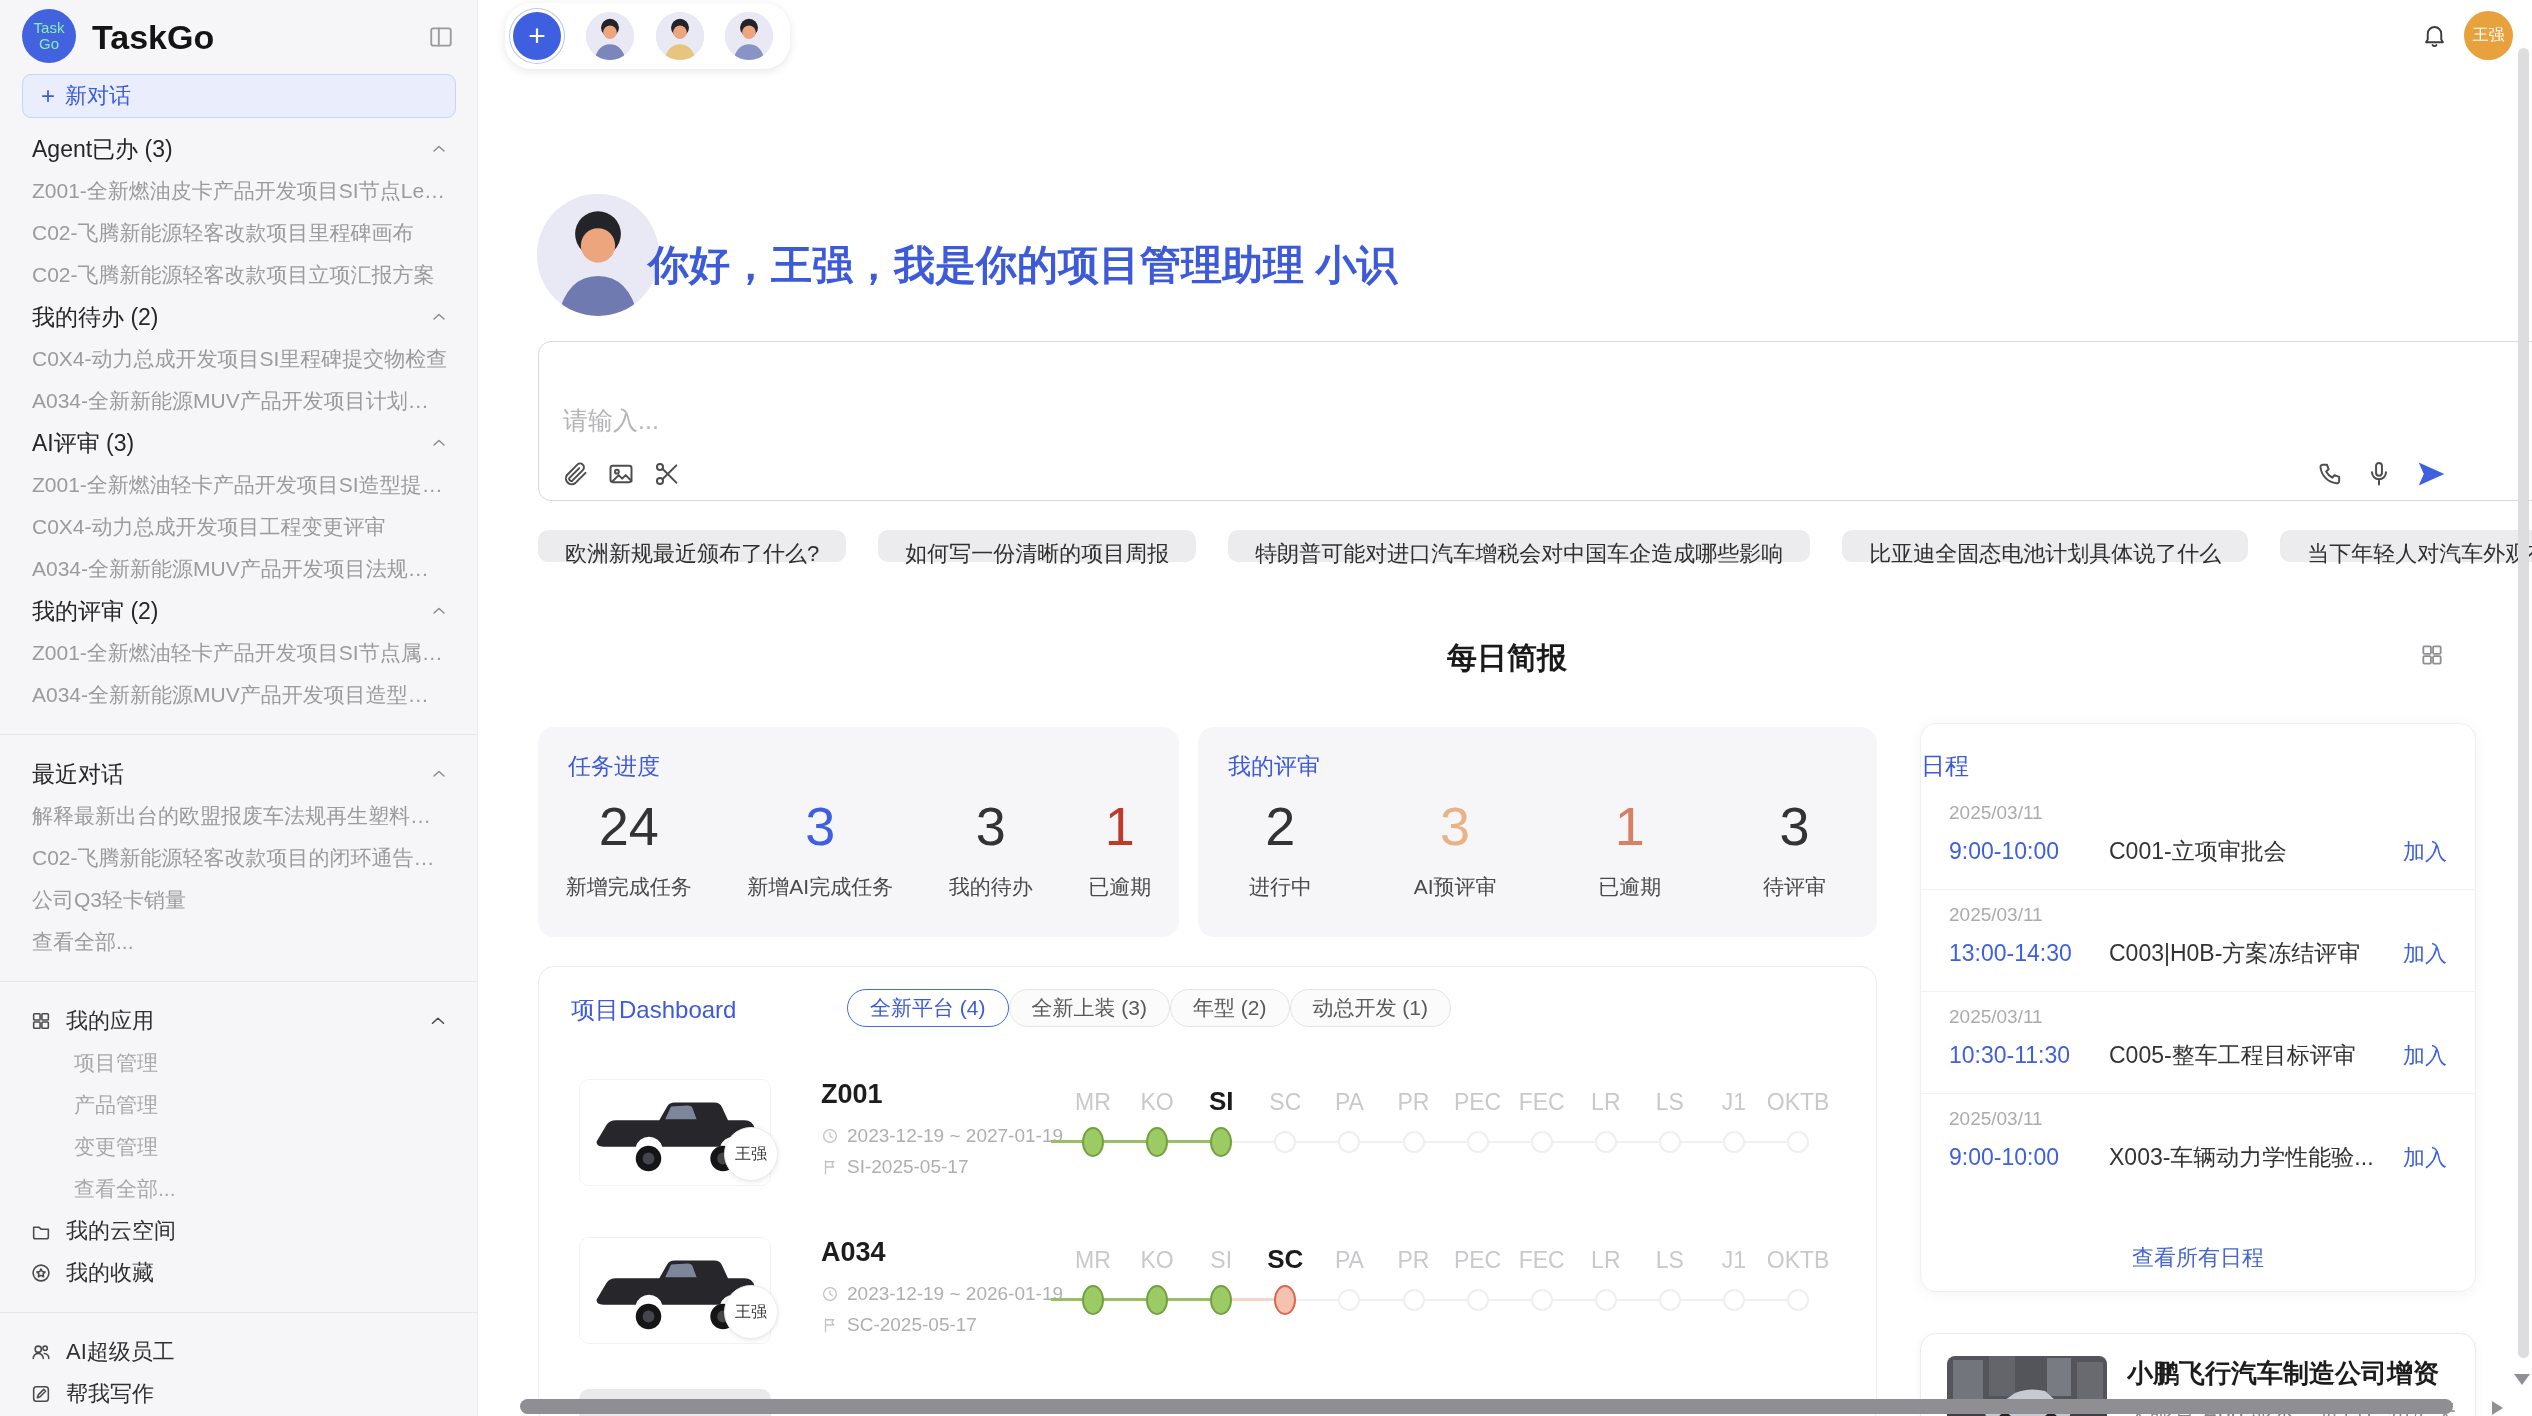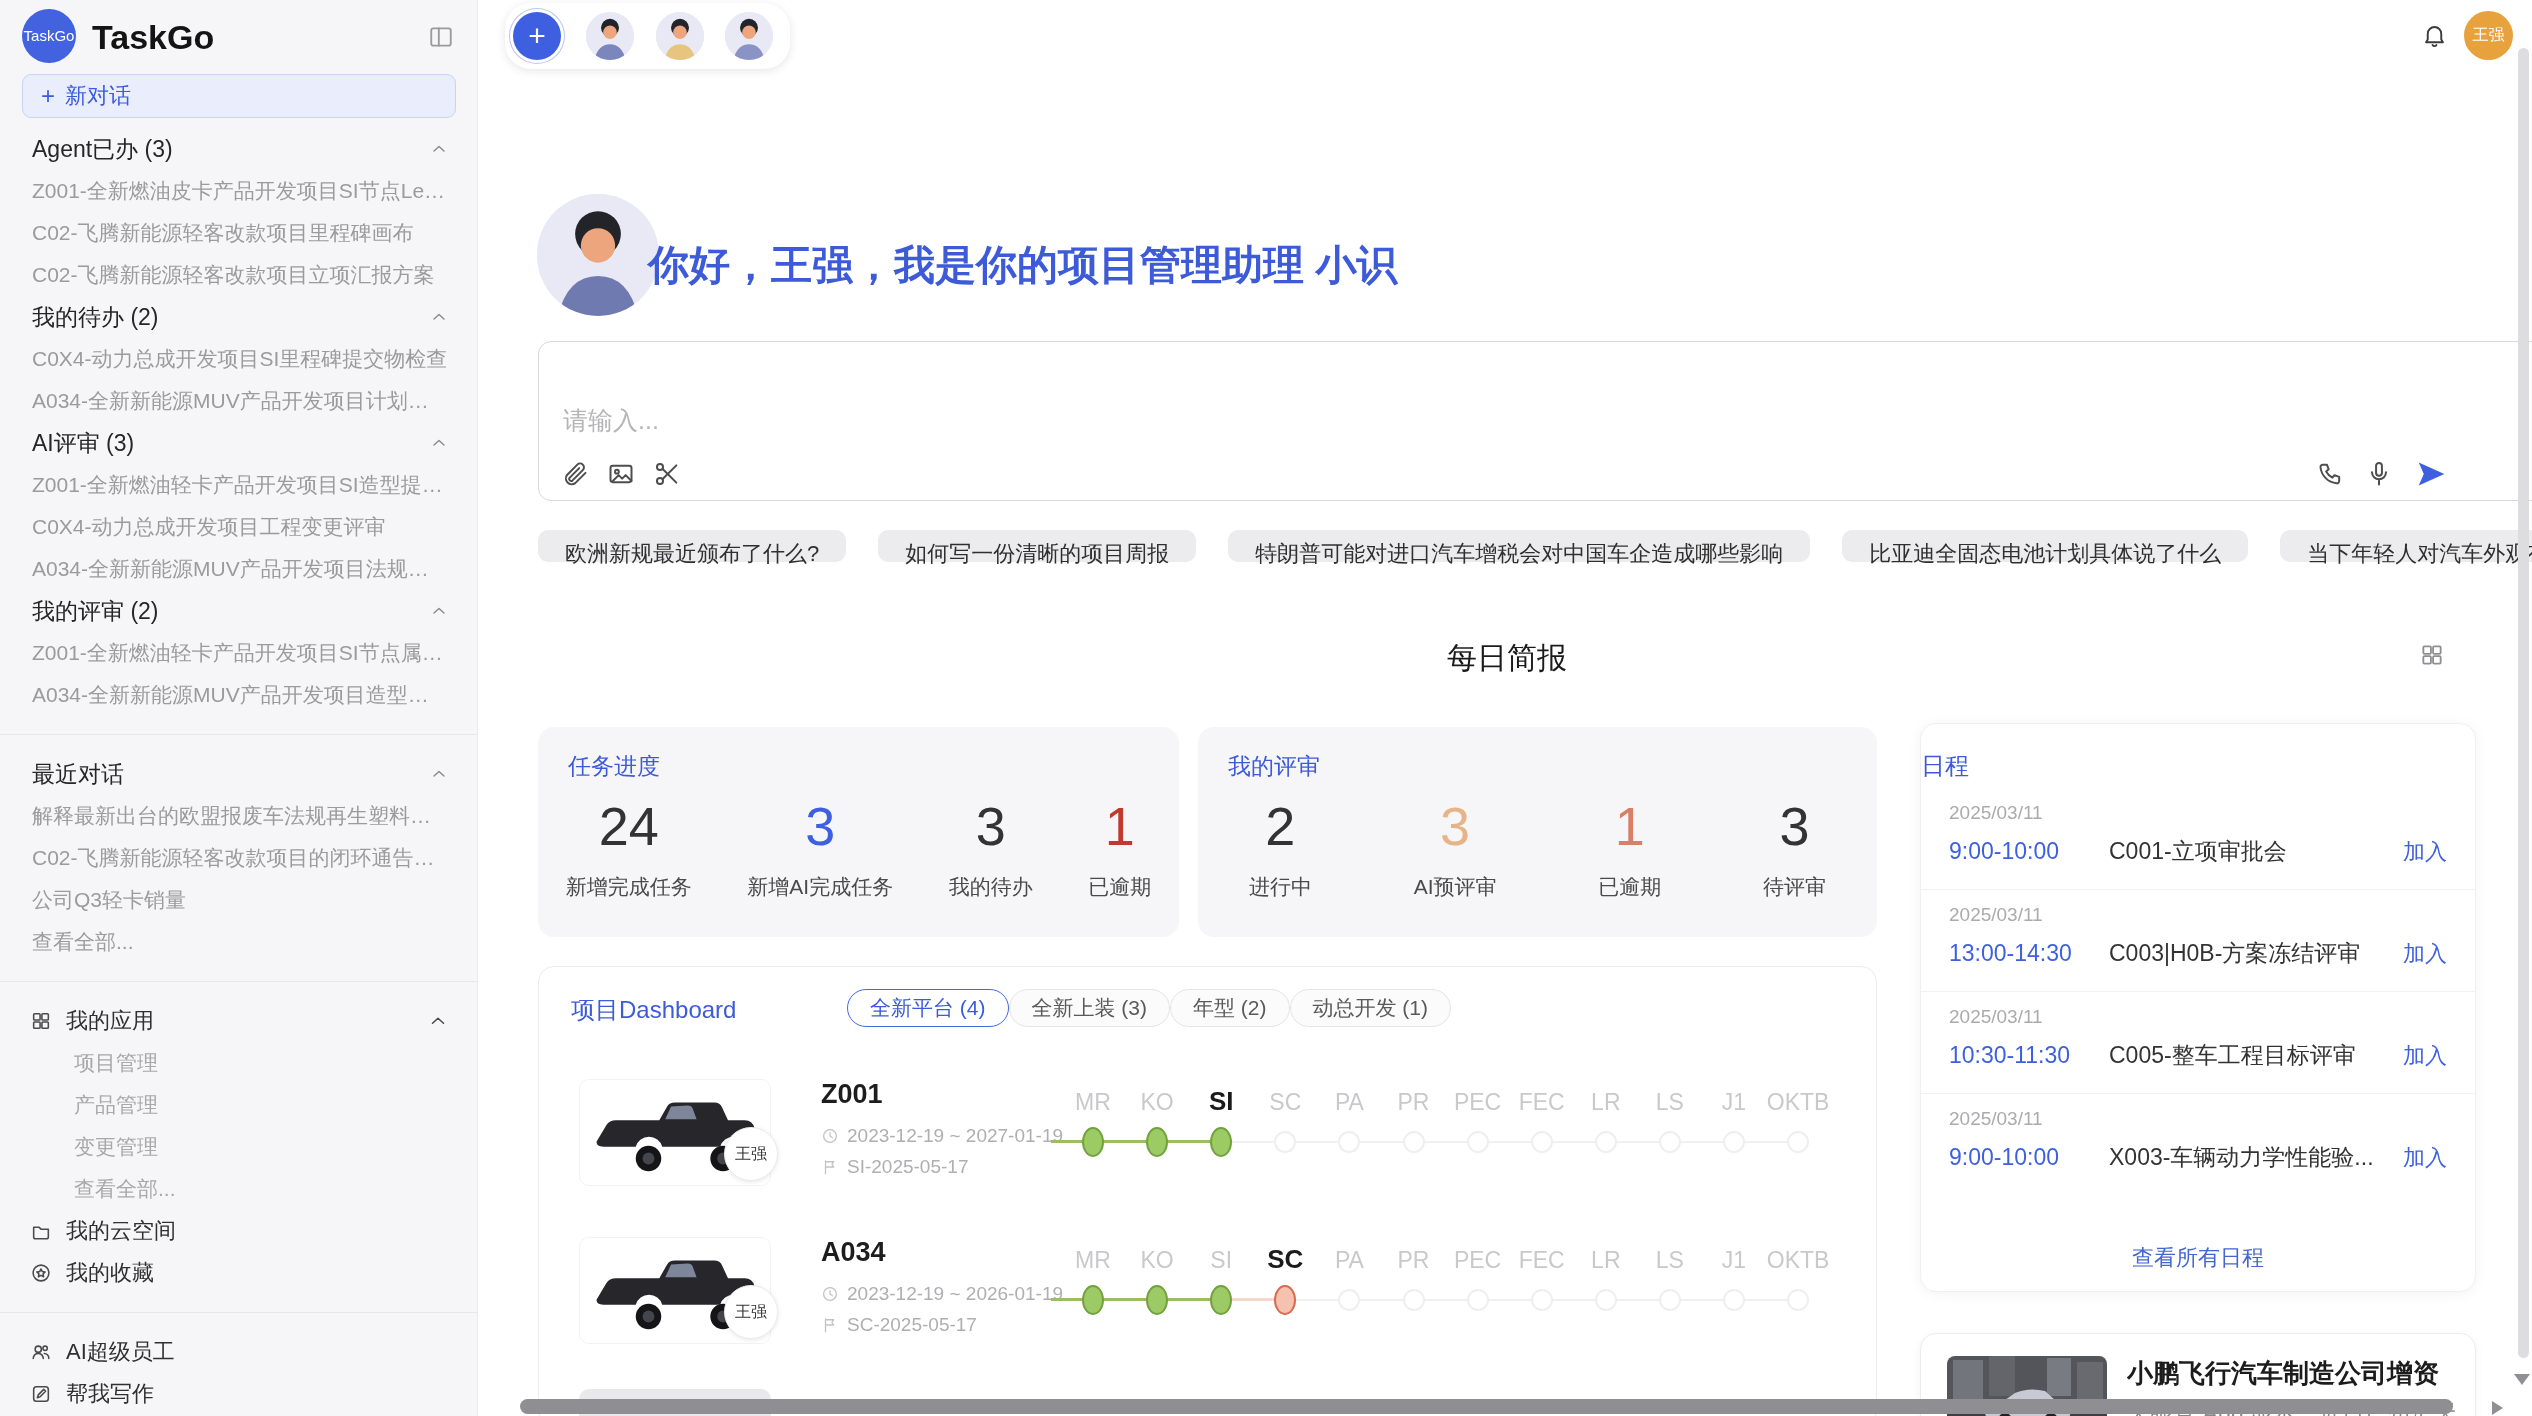"Task" .logo { color: #ffffff -> #86efac; flex-direction: row -> column }
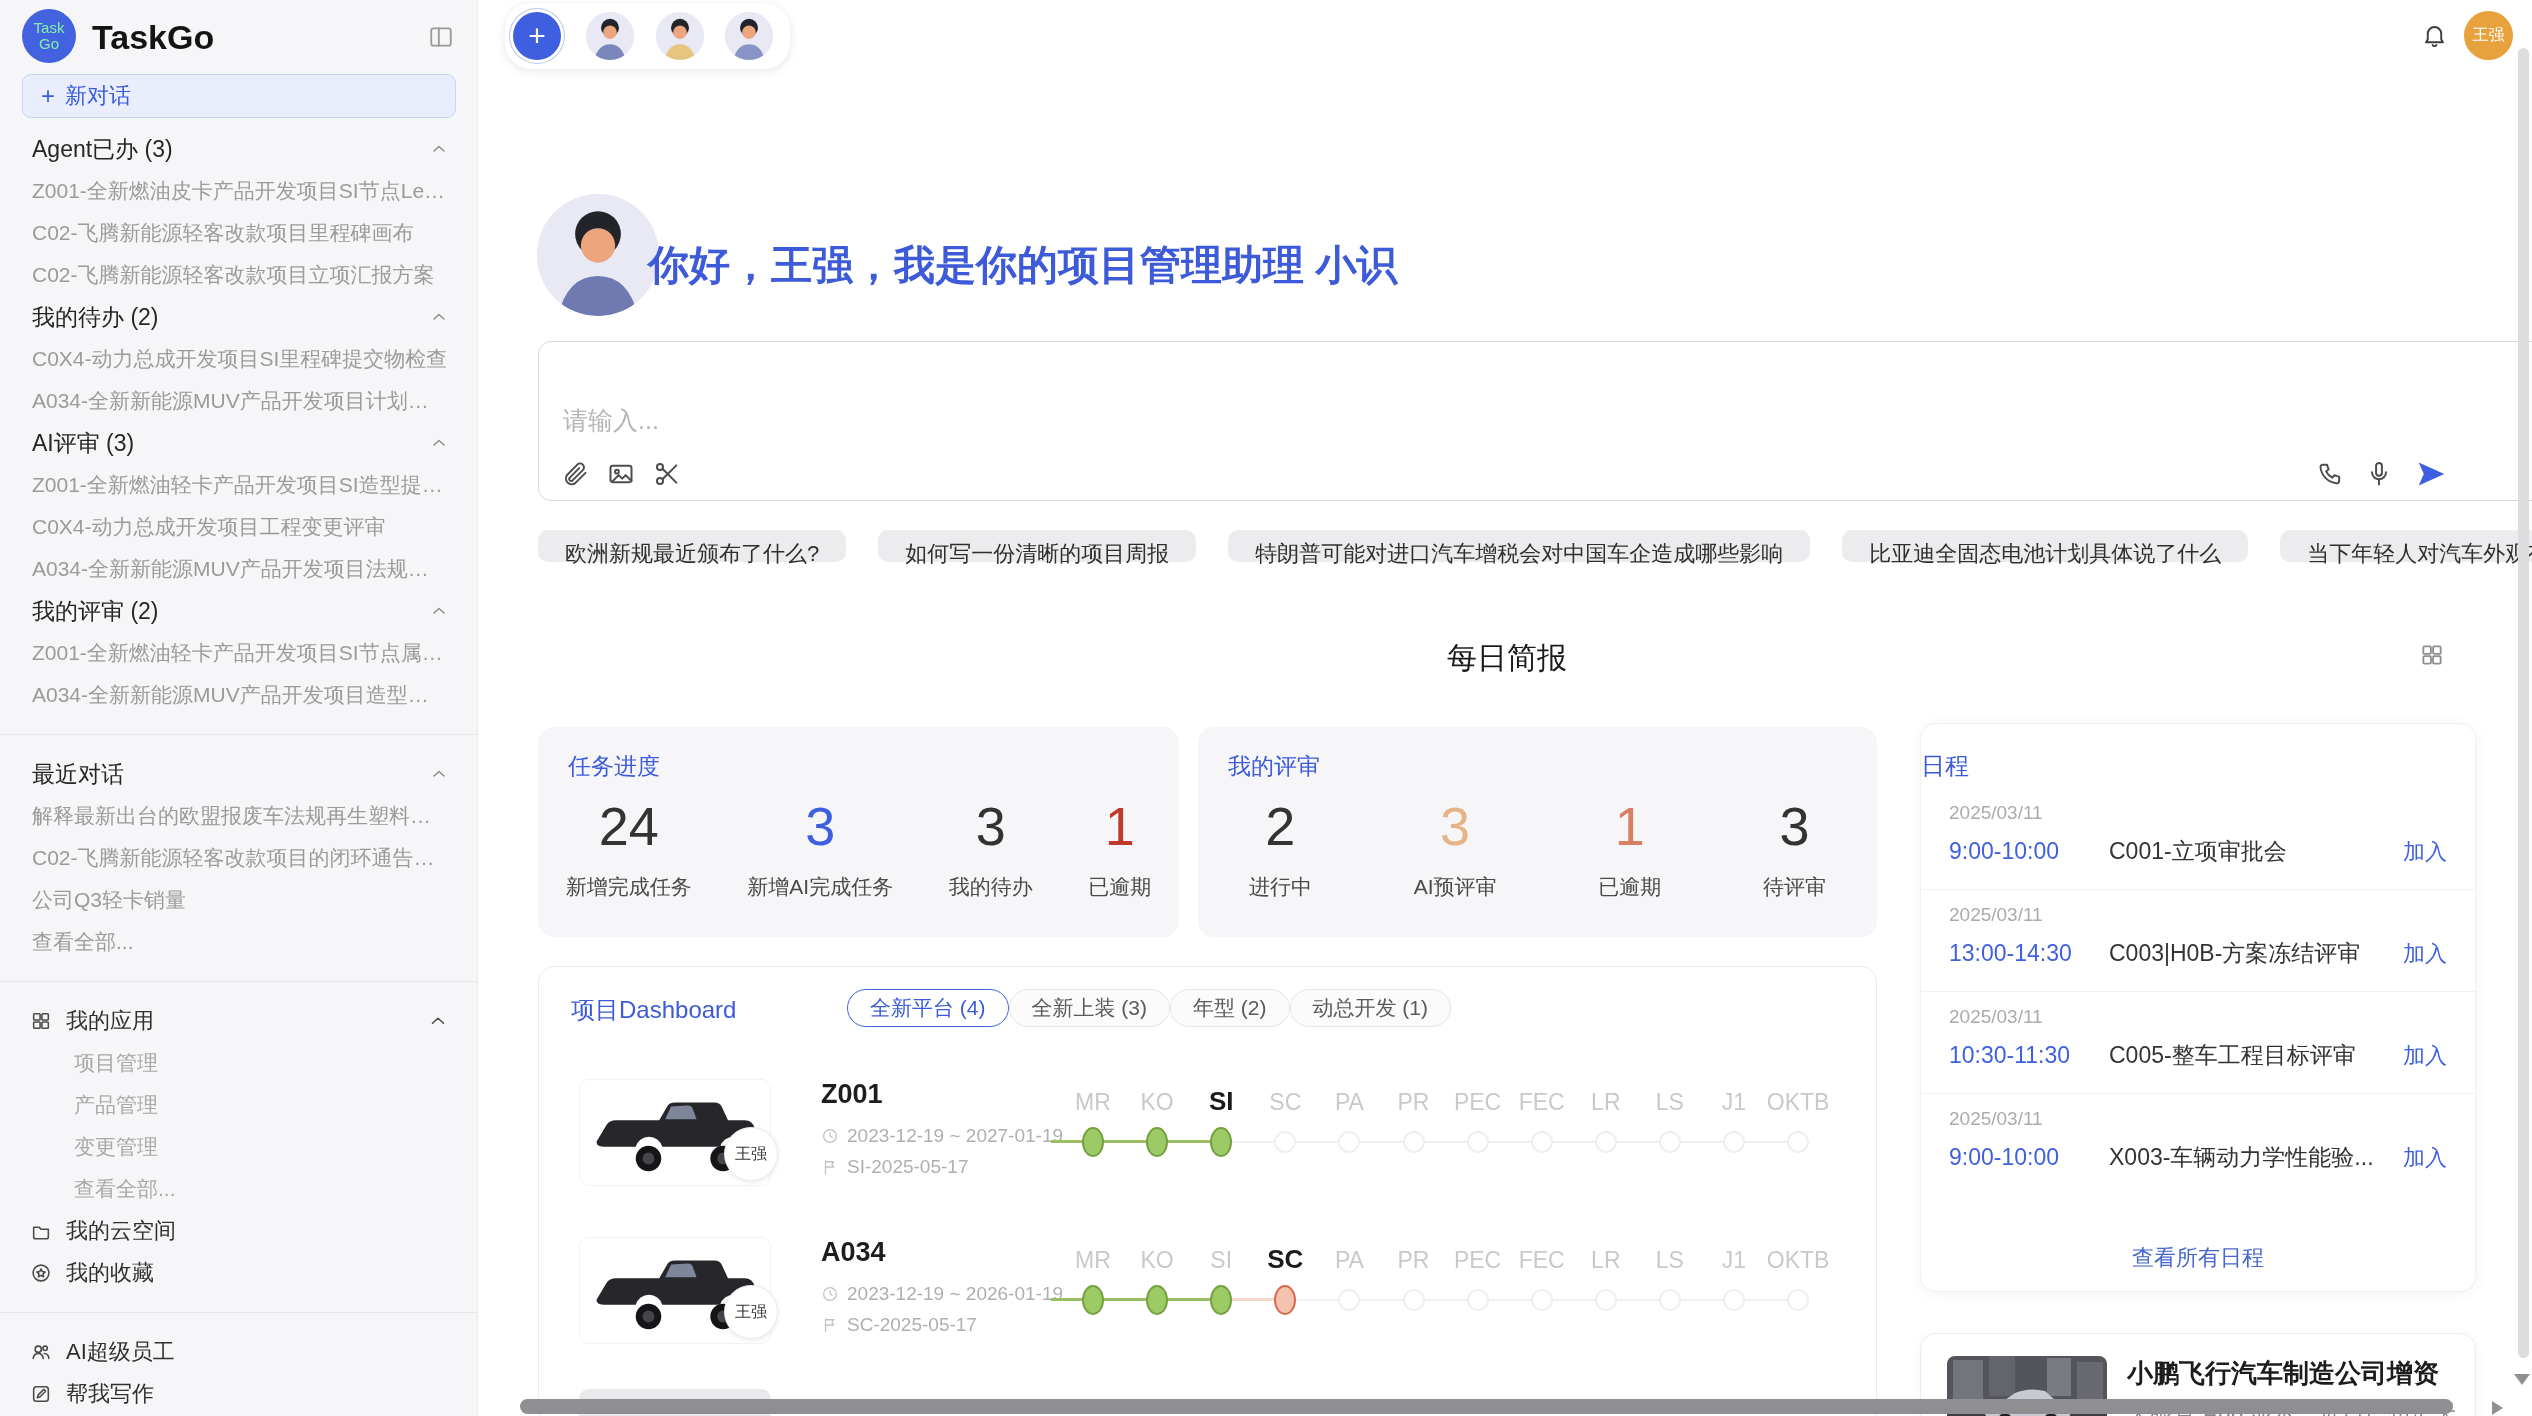"每日简报" .daily-title { font-weight: 400 -> 700 }
